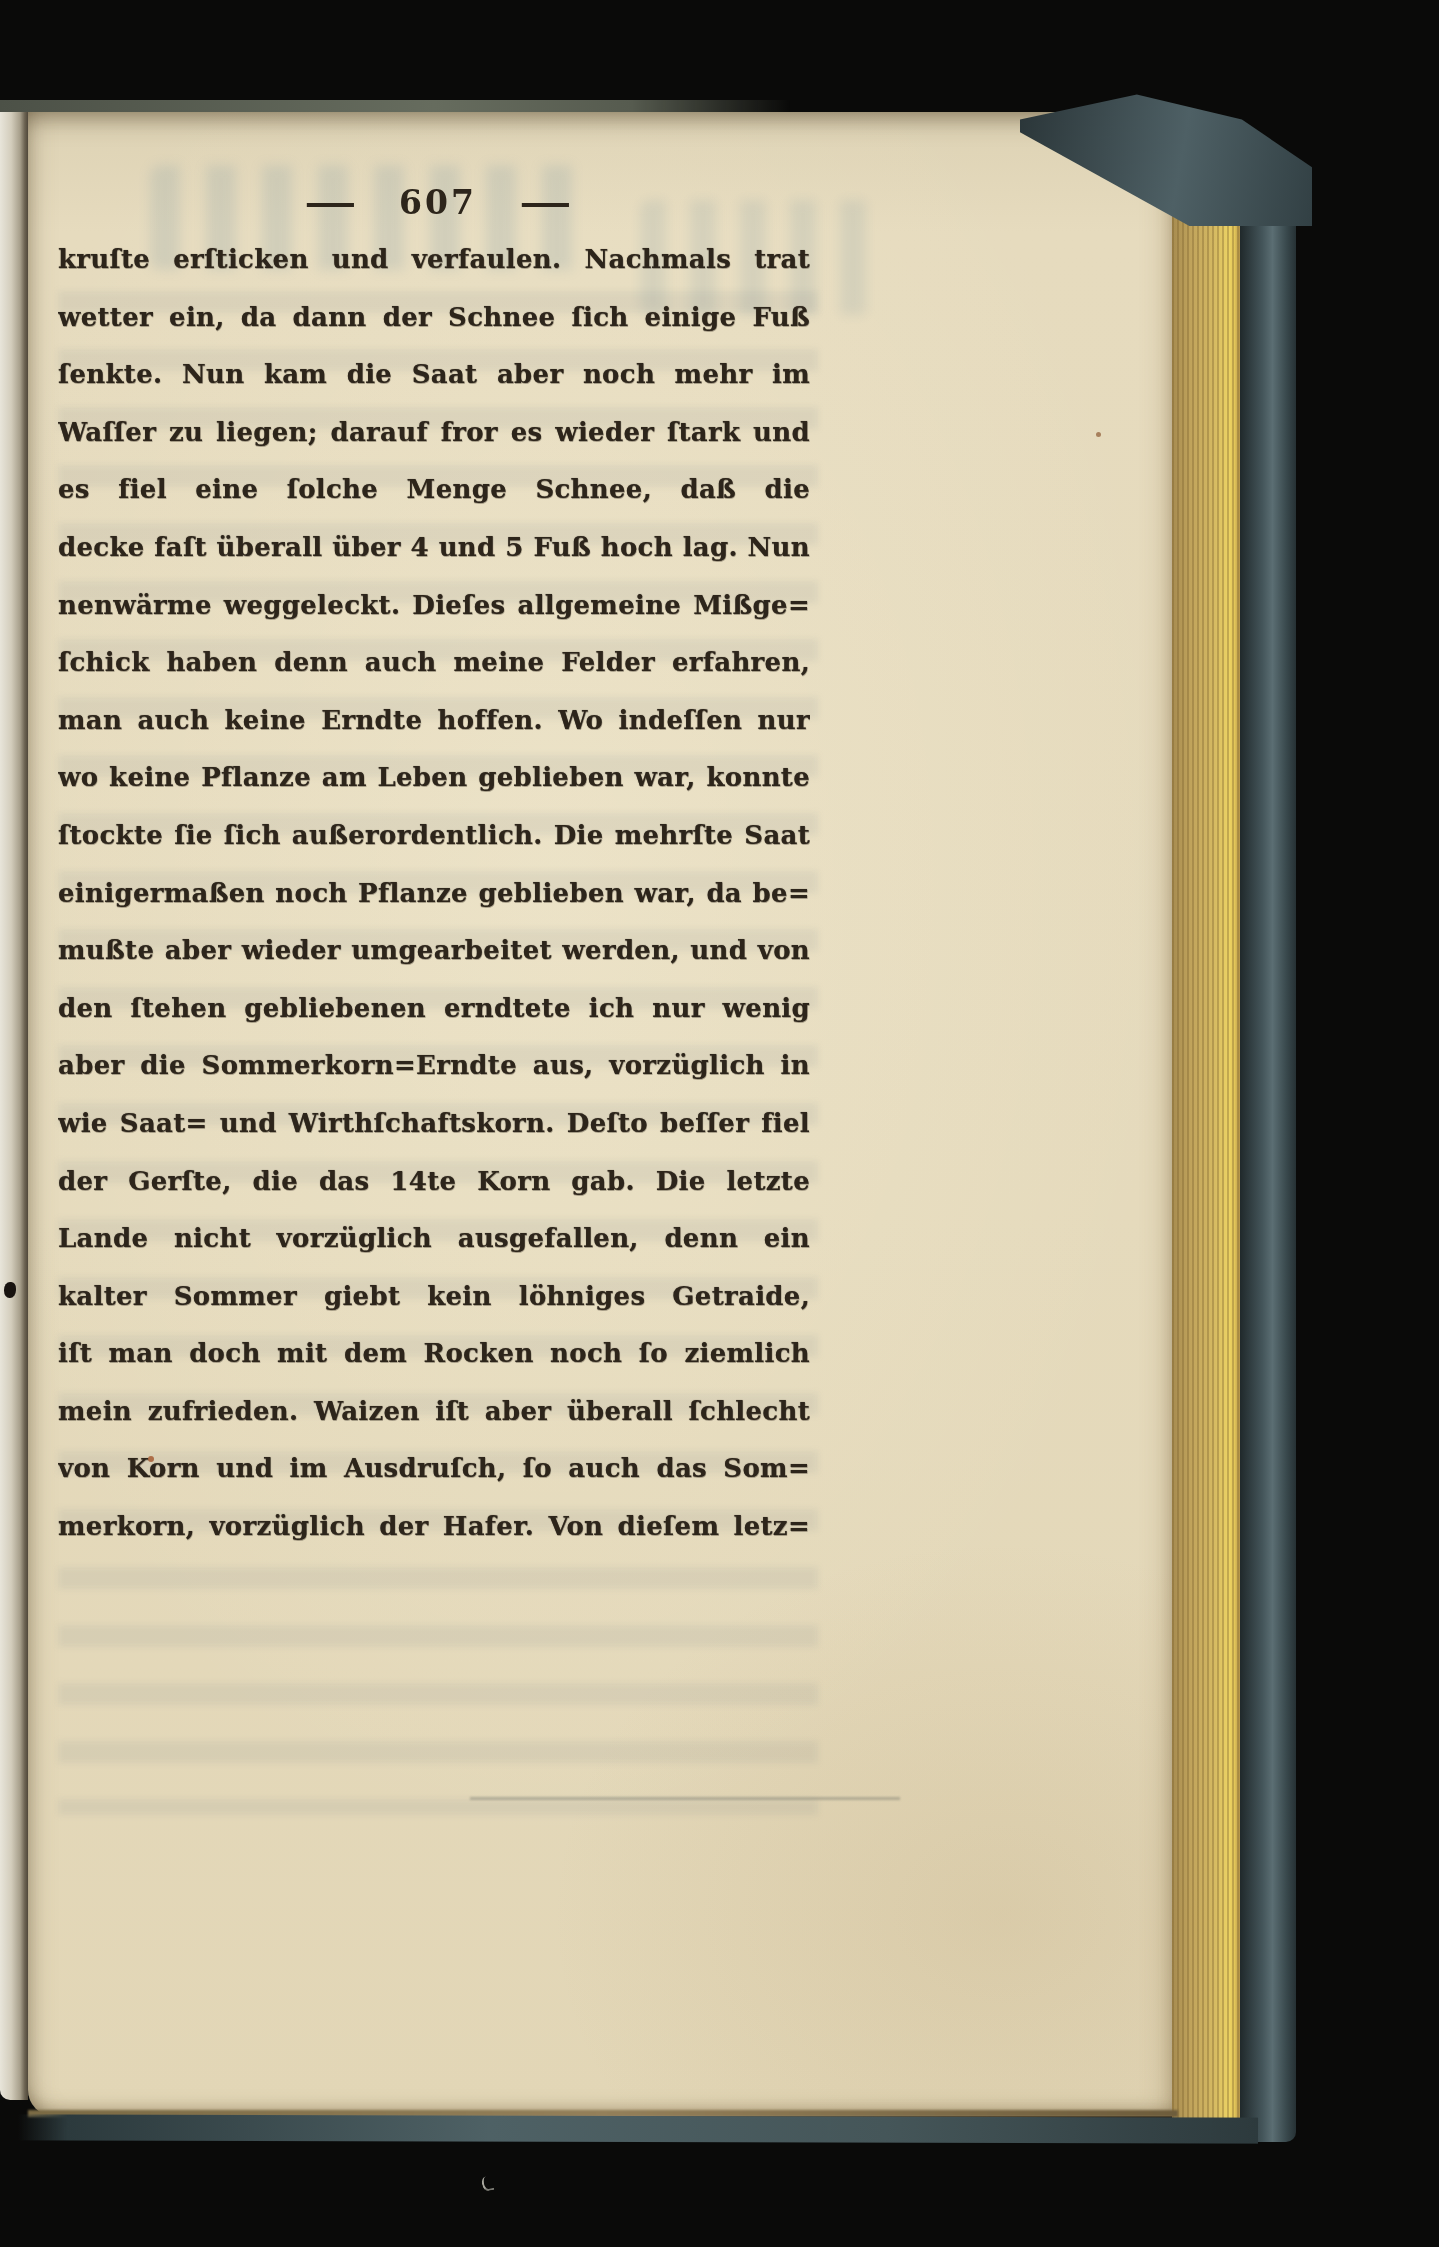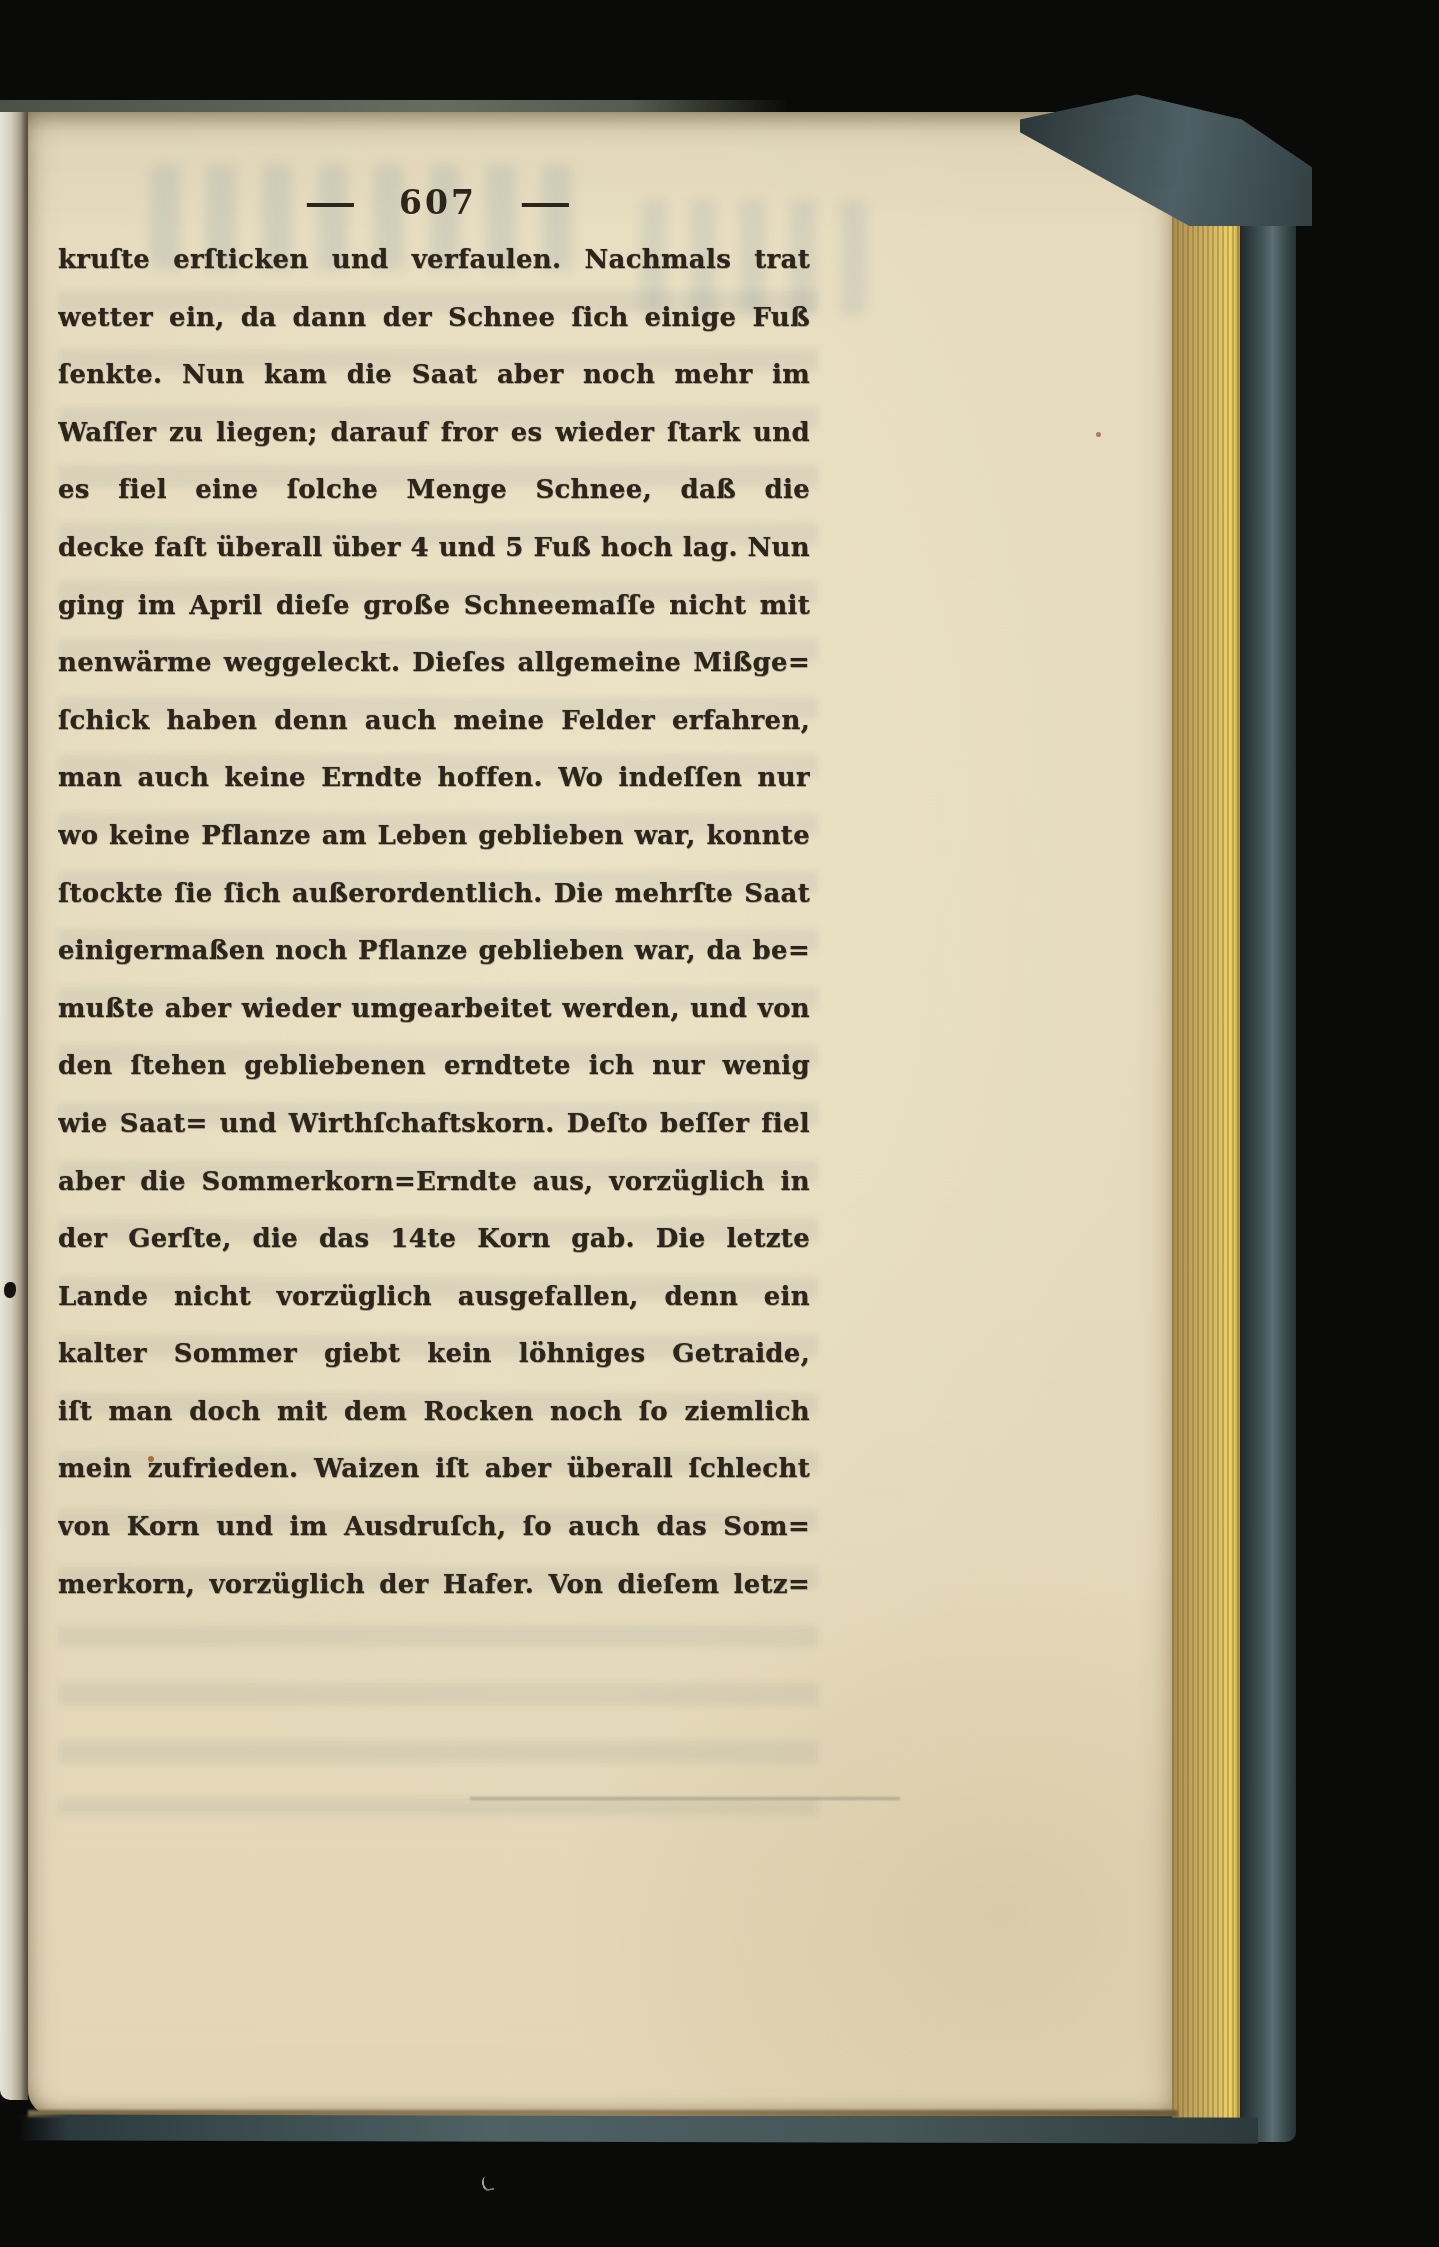"ging im April dieſe große" div.tl { html: <div>ging im April dieſe große Schneemaſſe nicht mit</div> -> none }
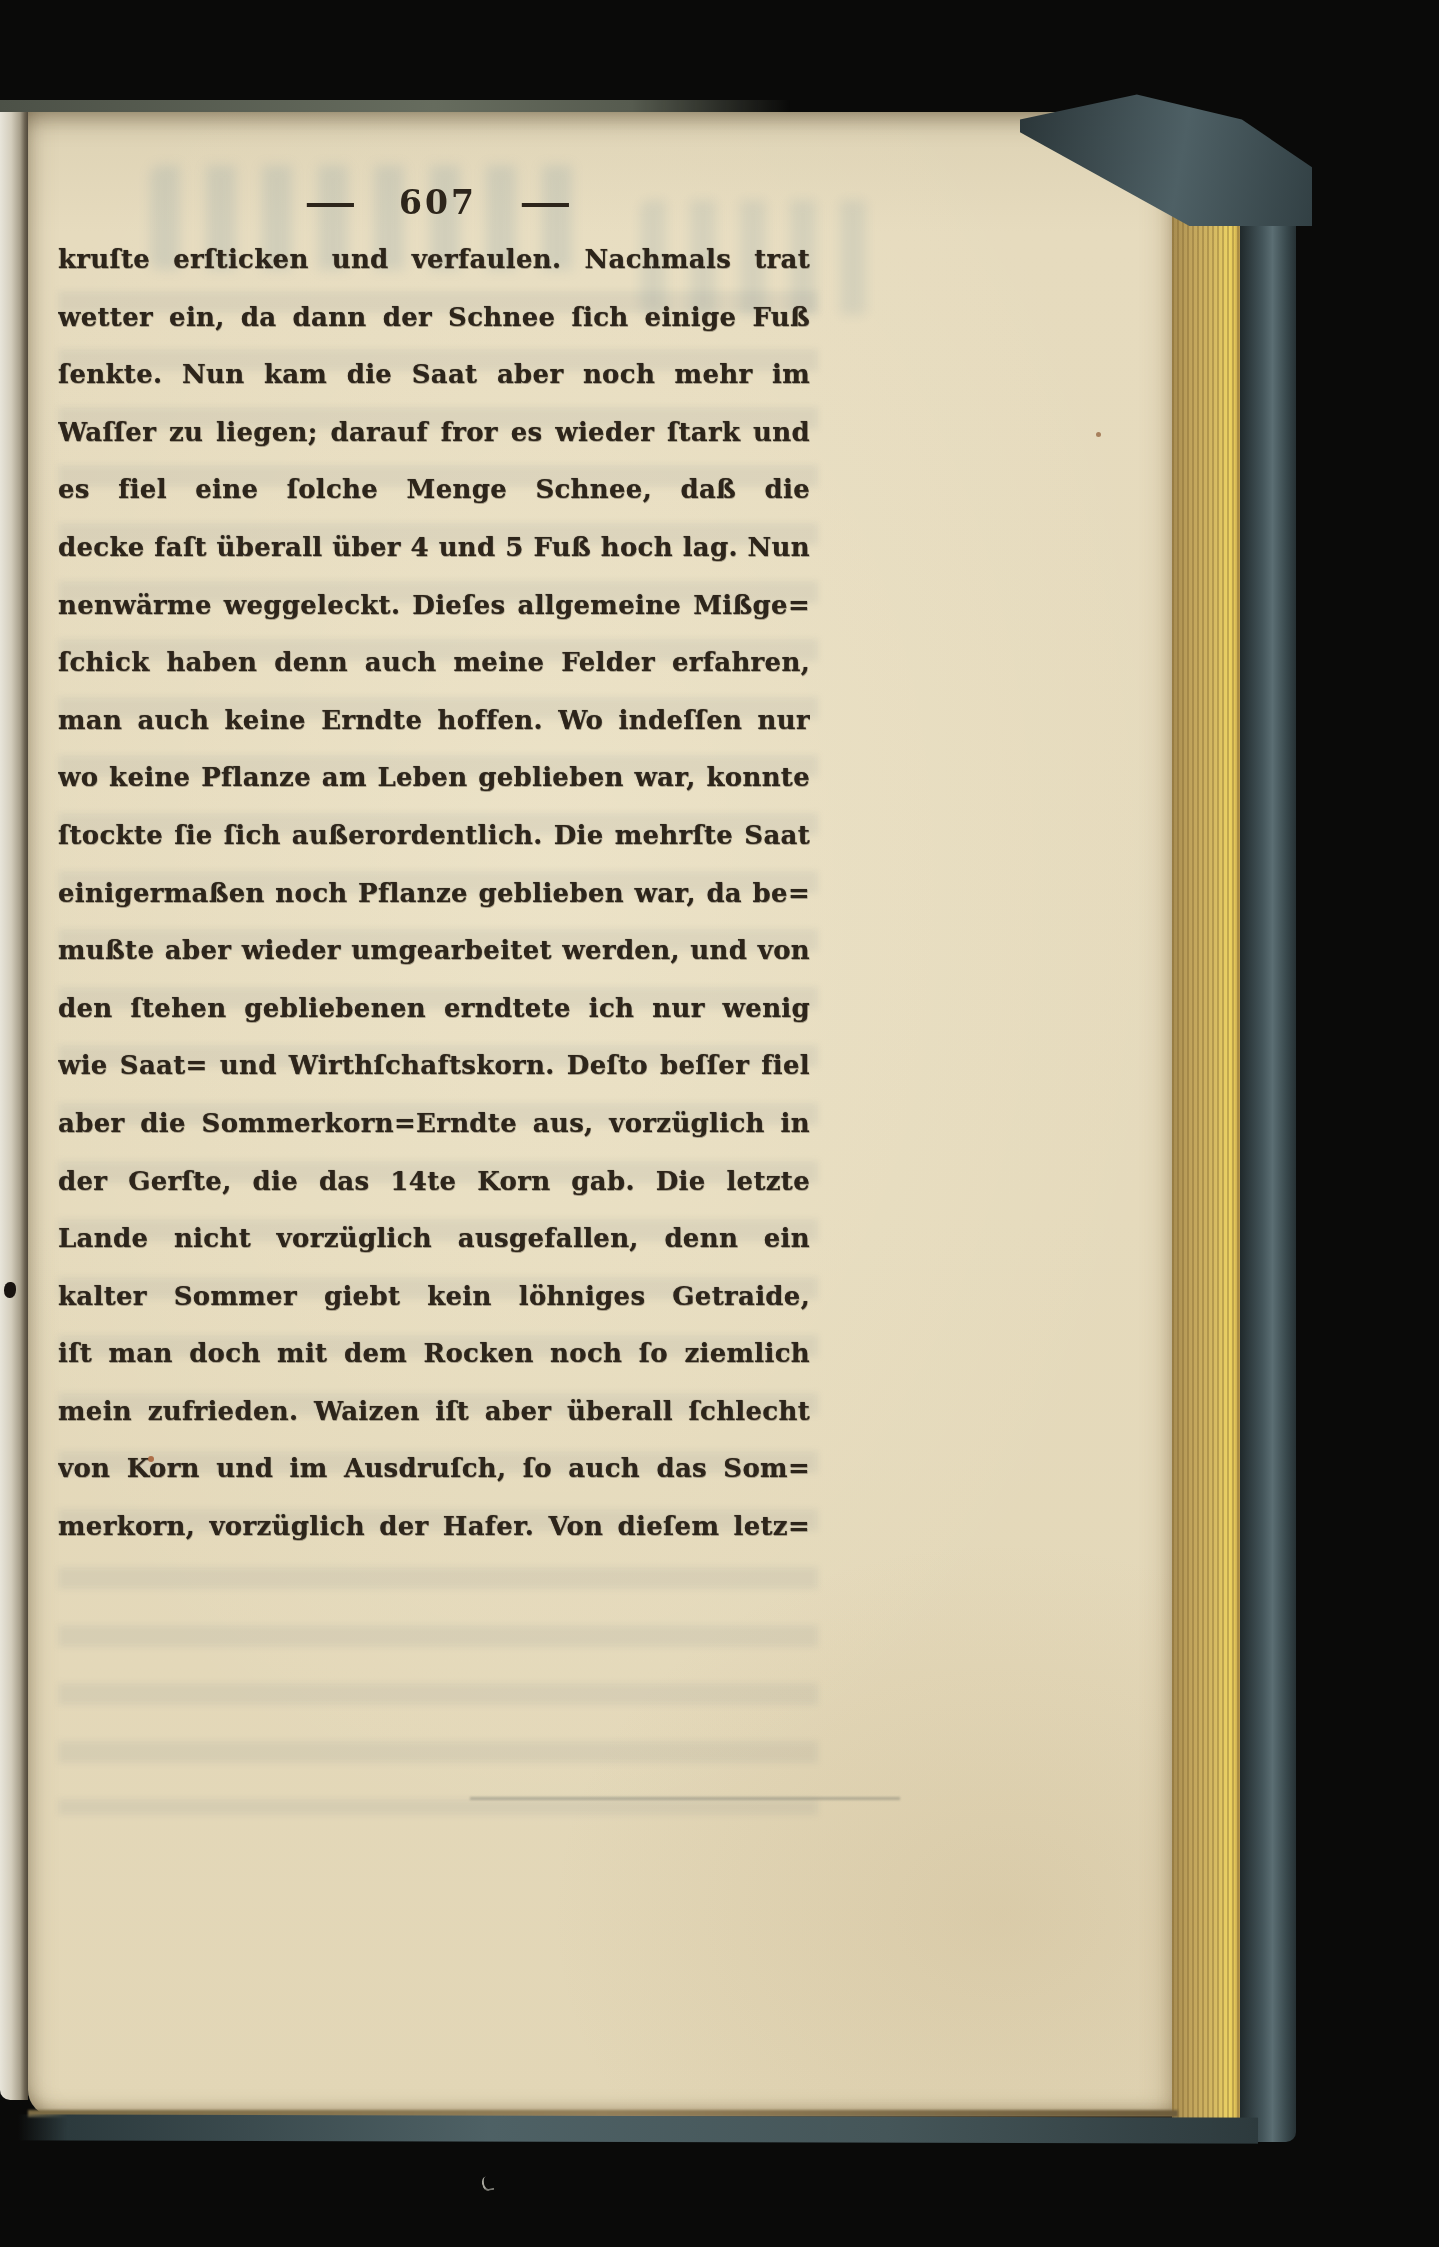"wie Saat= und Wirthſchaftskorn. Deſto" div.tl { order: before "aber die Sommerkorn=Erndte aus," -> after "aber die Sommerkorn=Erndte aus," }
